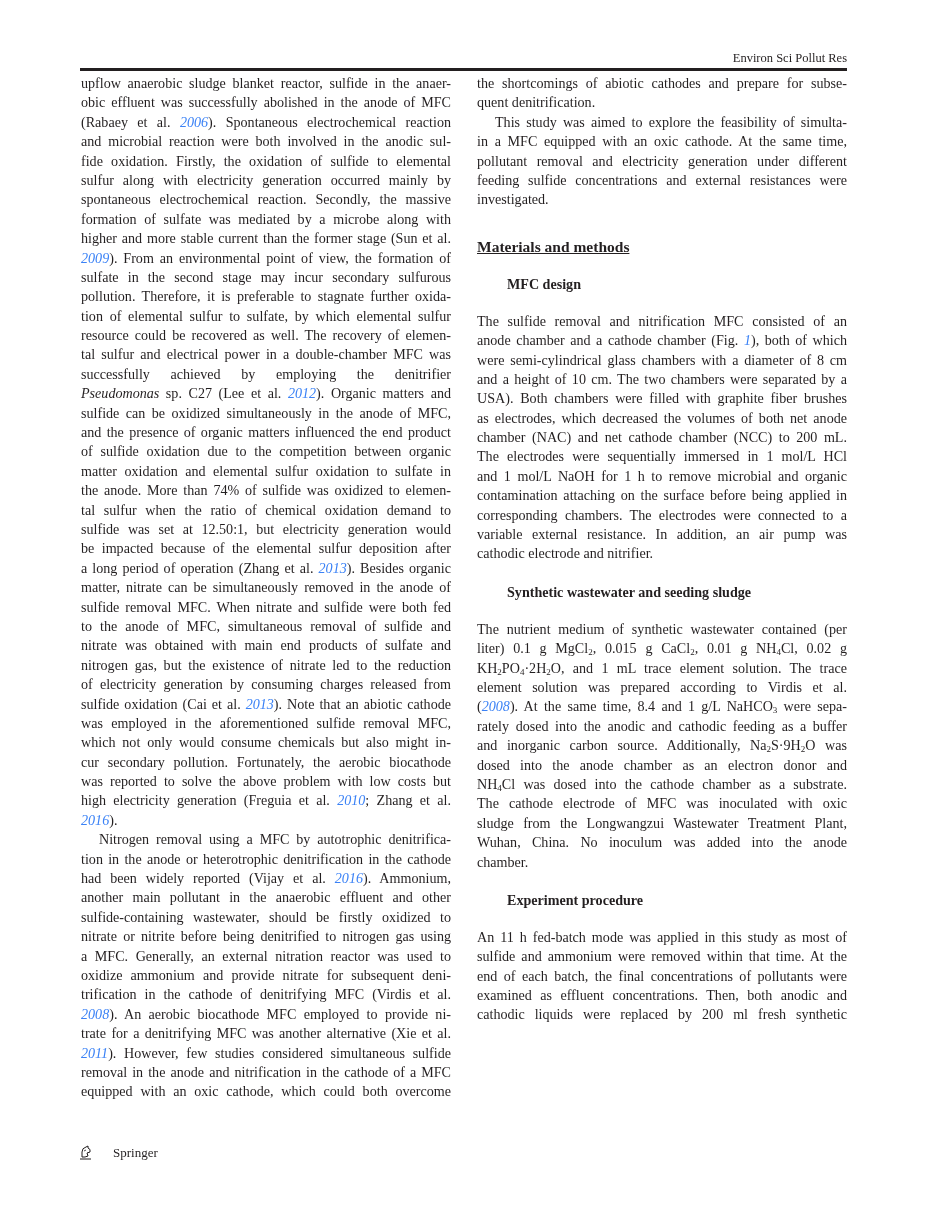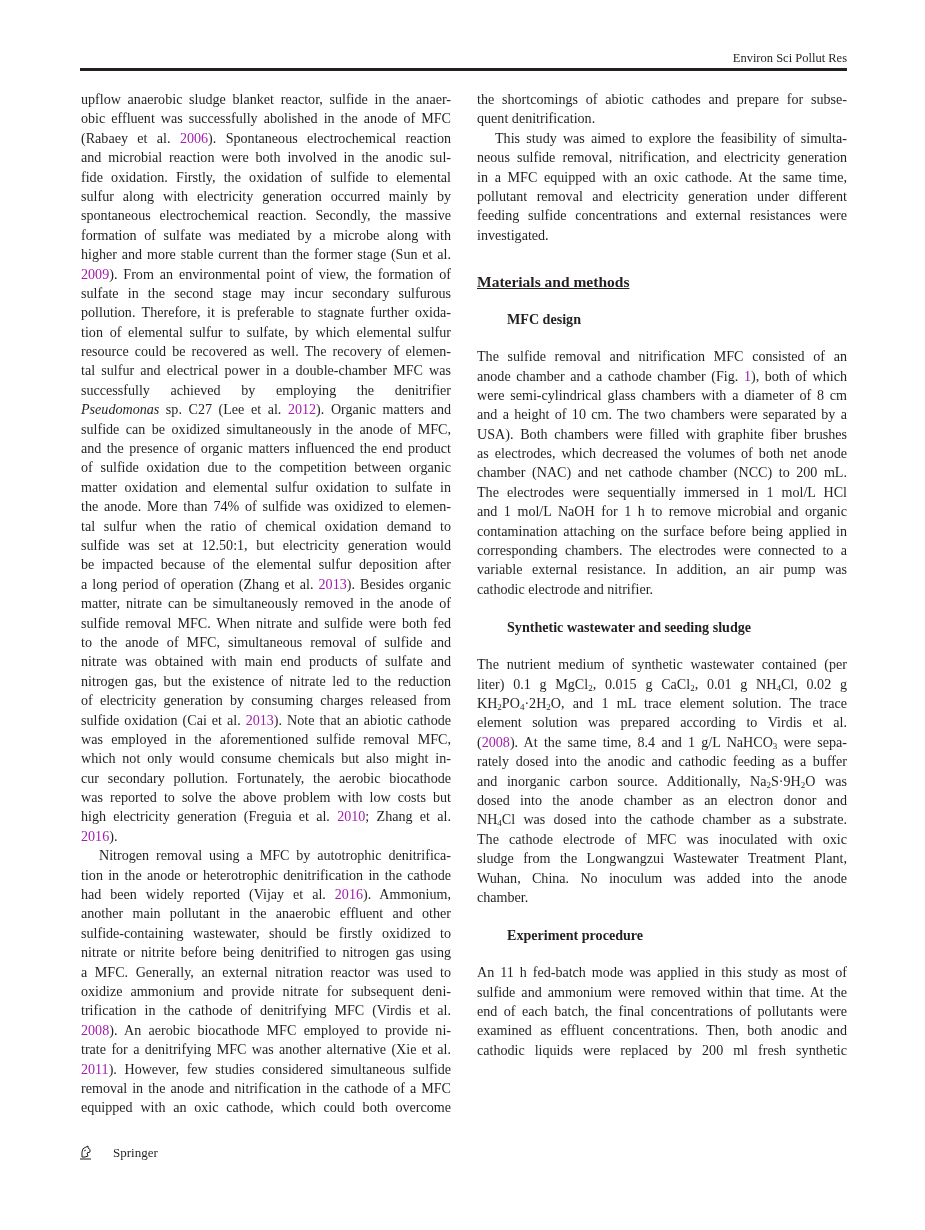"upflow anaerobic sludge blanket reactor," .col { top: 90px -> 74px }
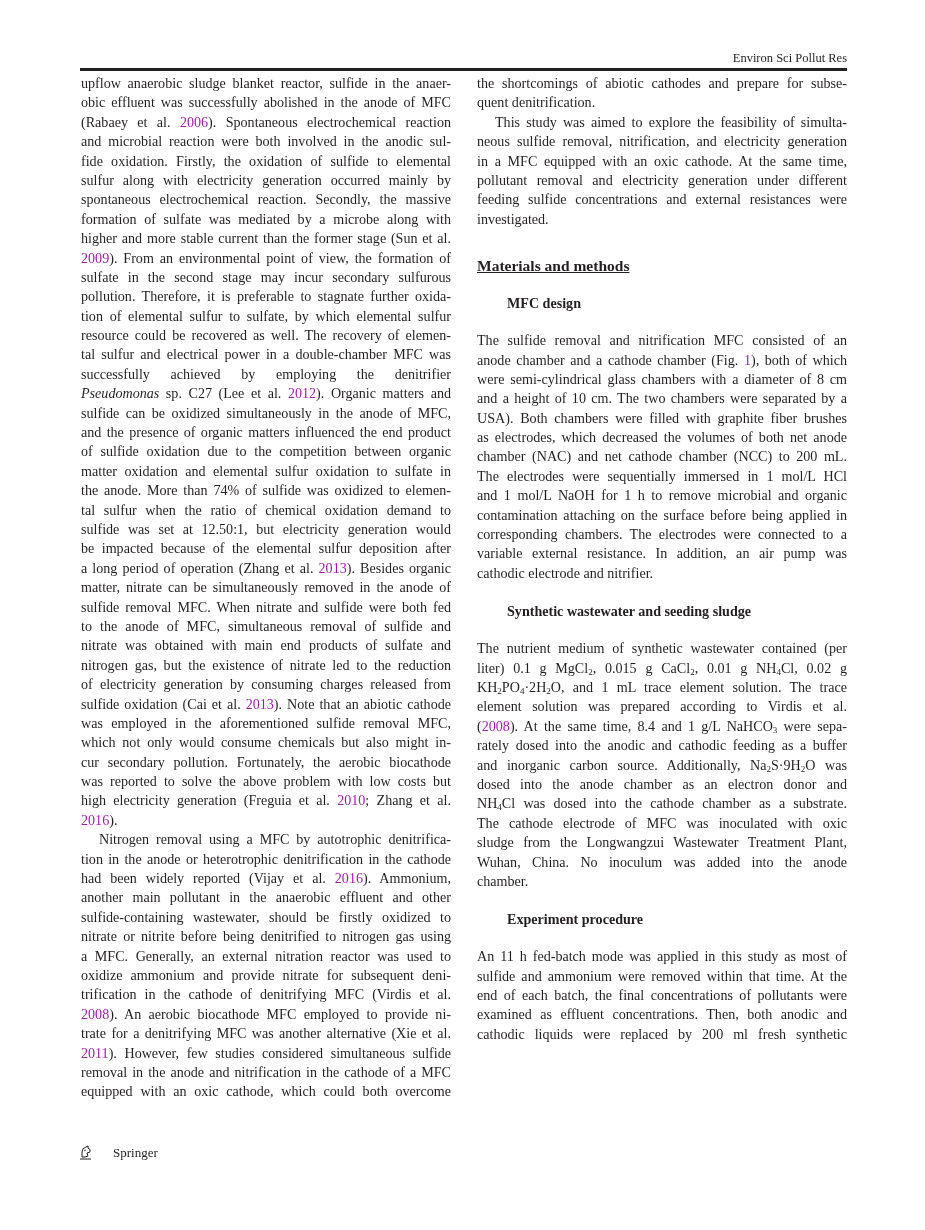"2006" .cite { color: #a21caf -> #3b82f6; font-style: none -> italic }
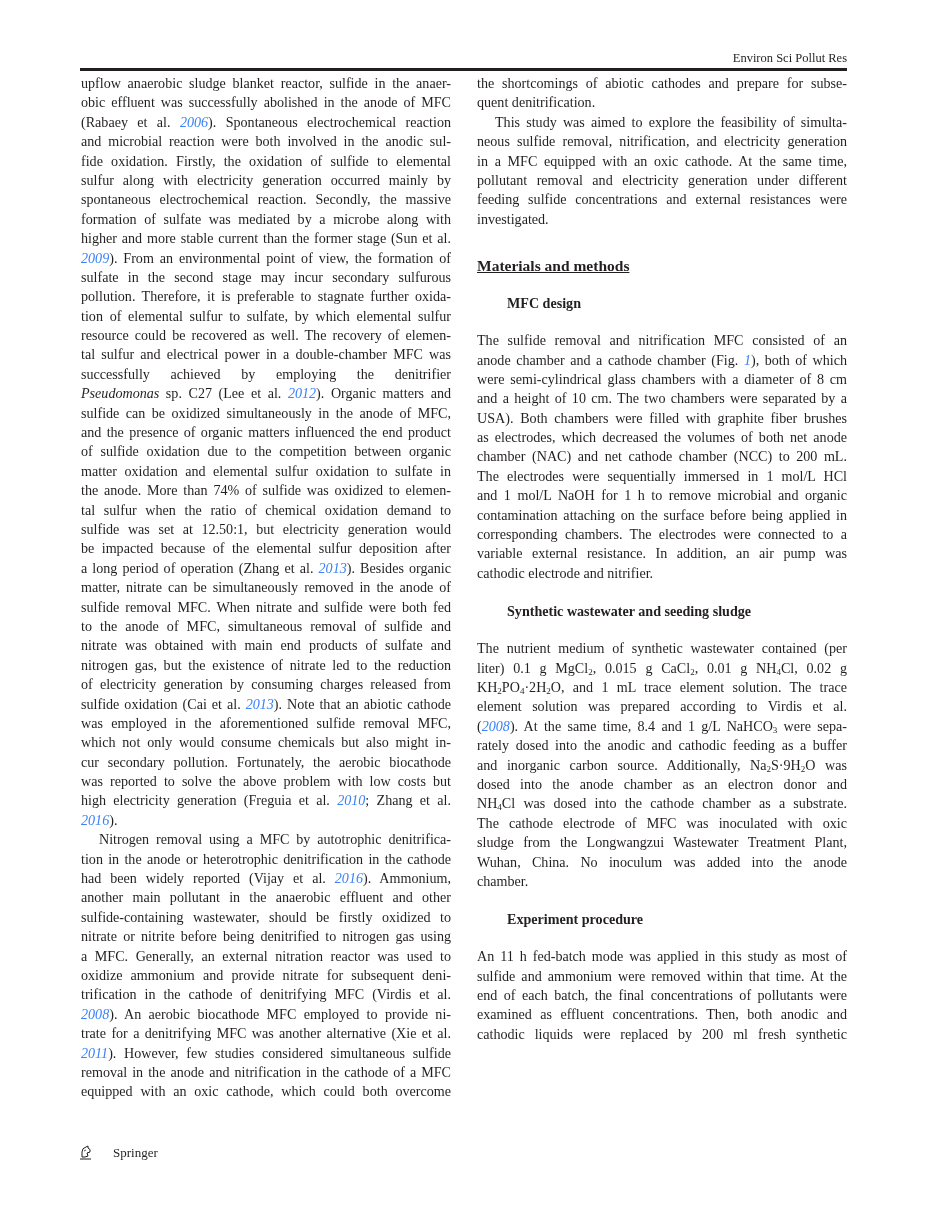"neous sulfide removal, nitrification," div.line { html: <div><span>neous sulfide removal, nitrification, and electricity generation</span></div> -> none }
